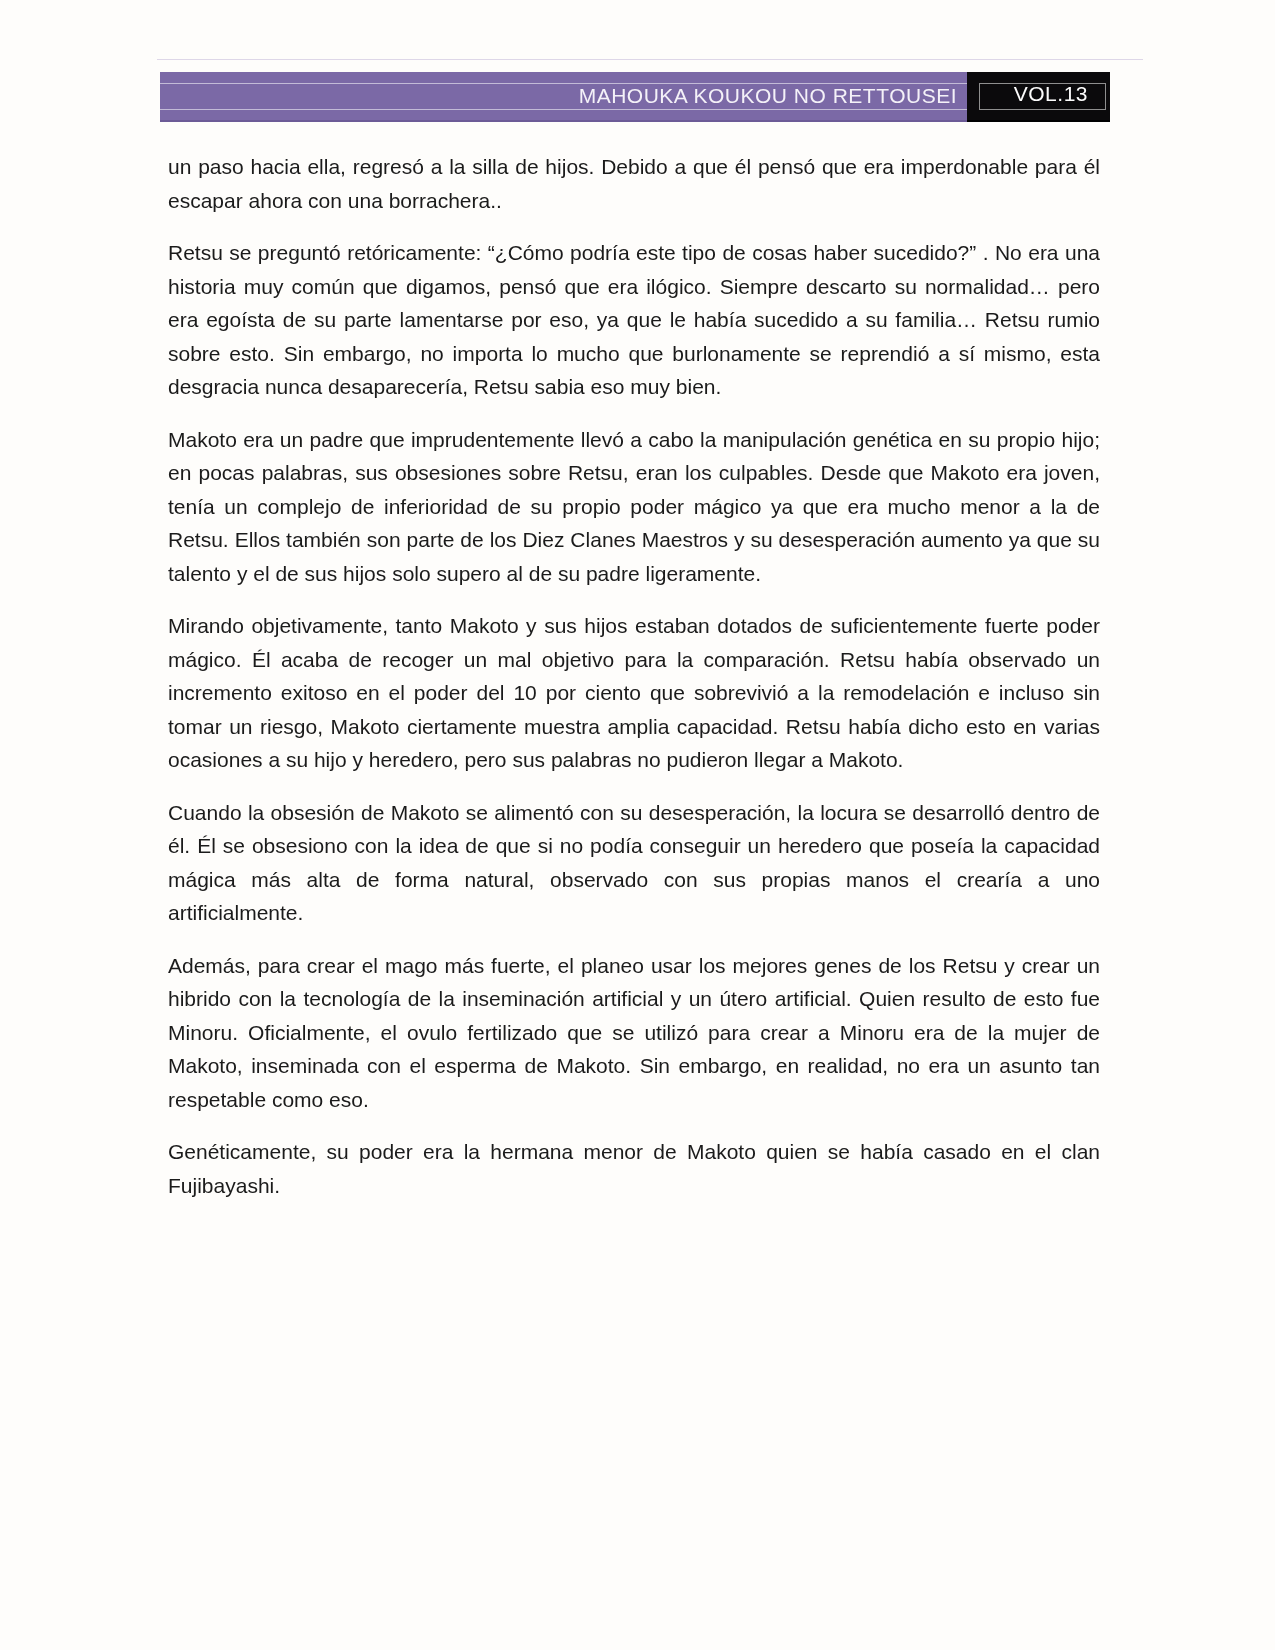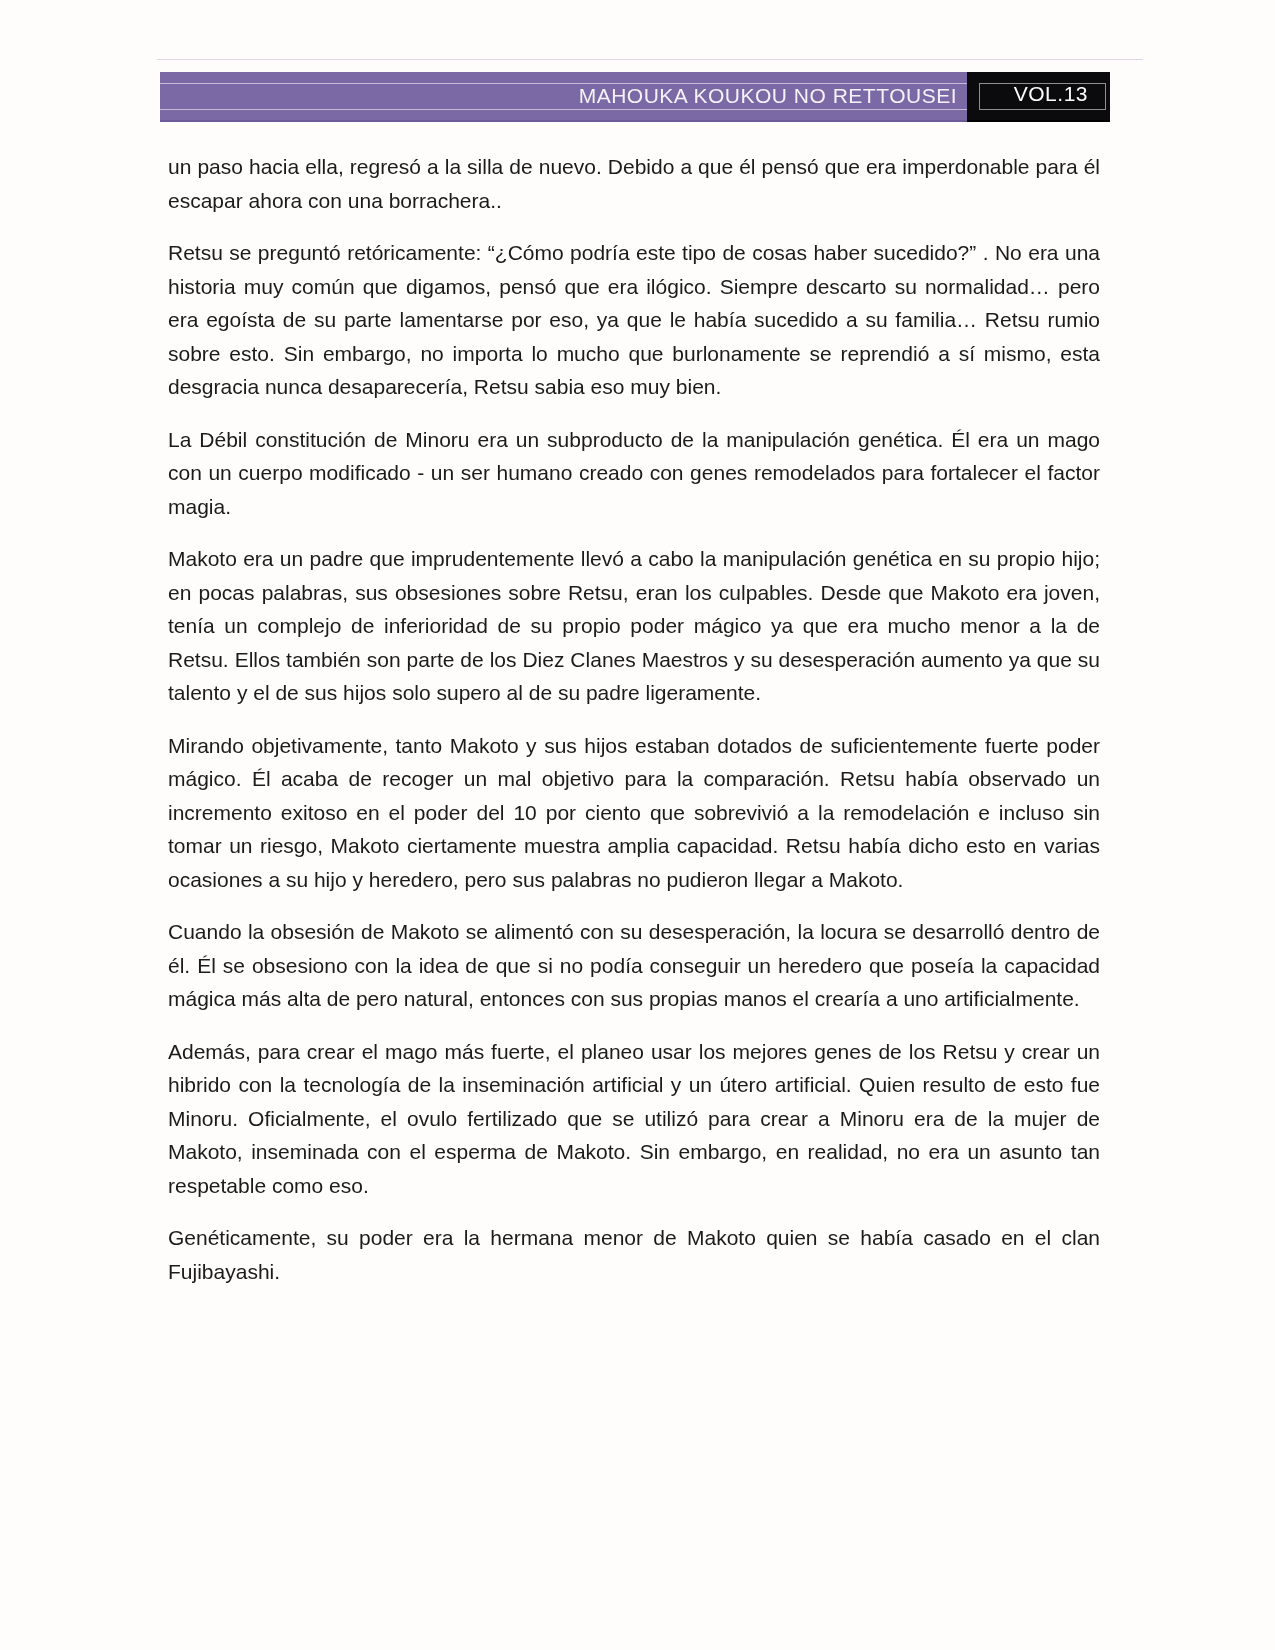"un paso hacia ella, regresó" p.para { text: nuevo -> hijos }
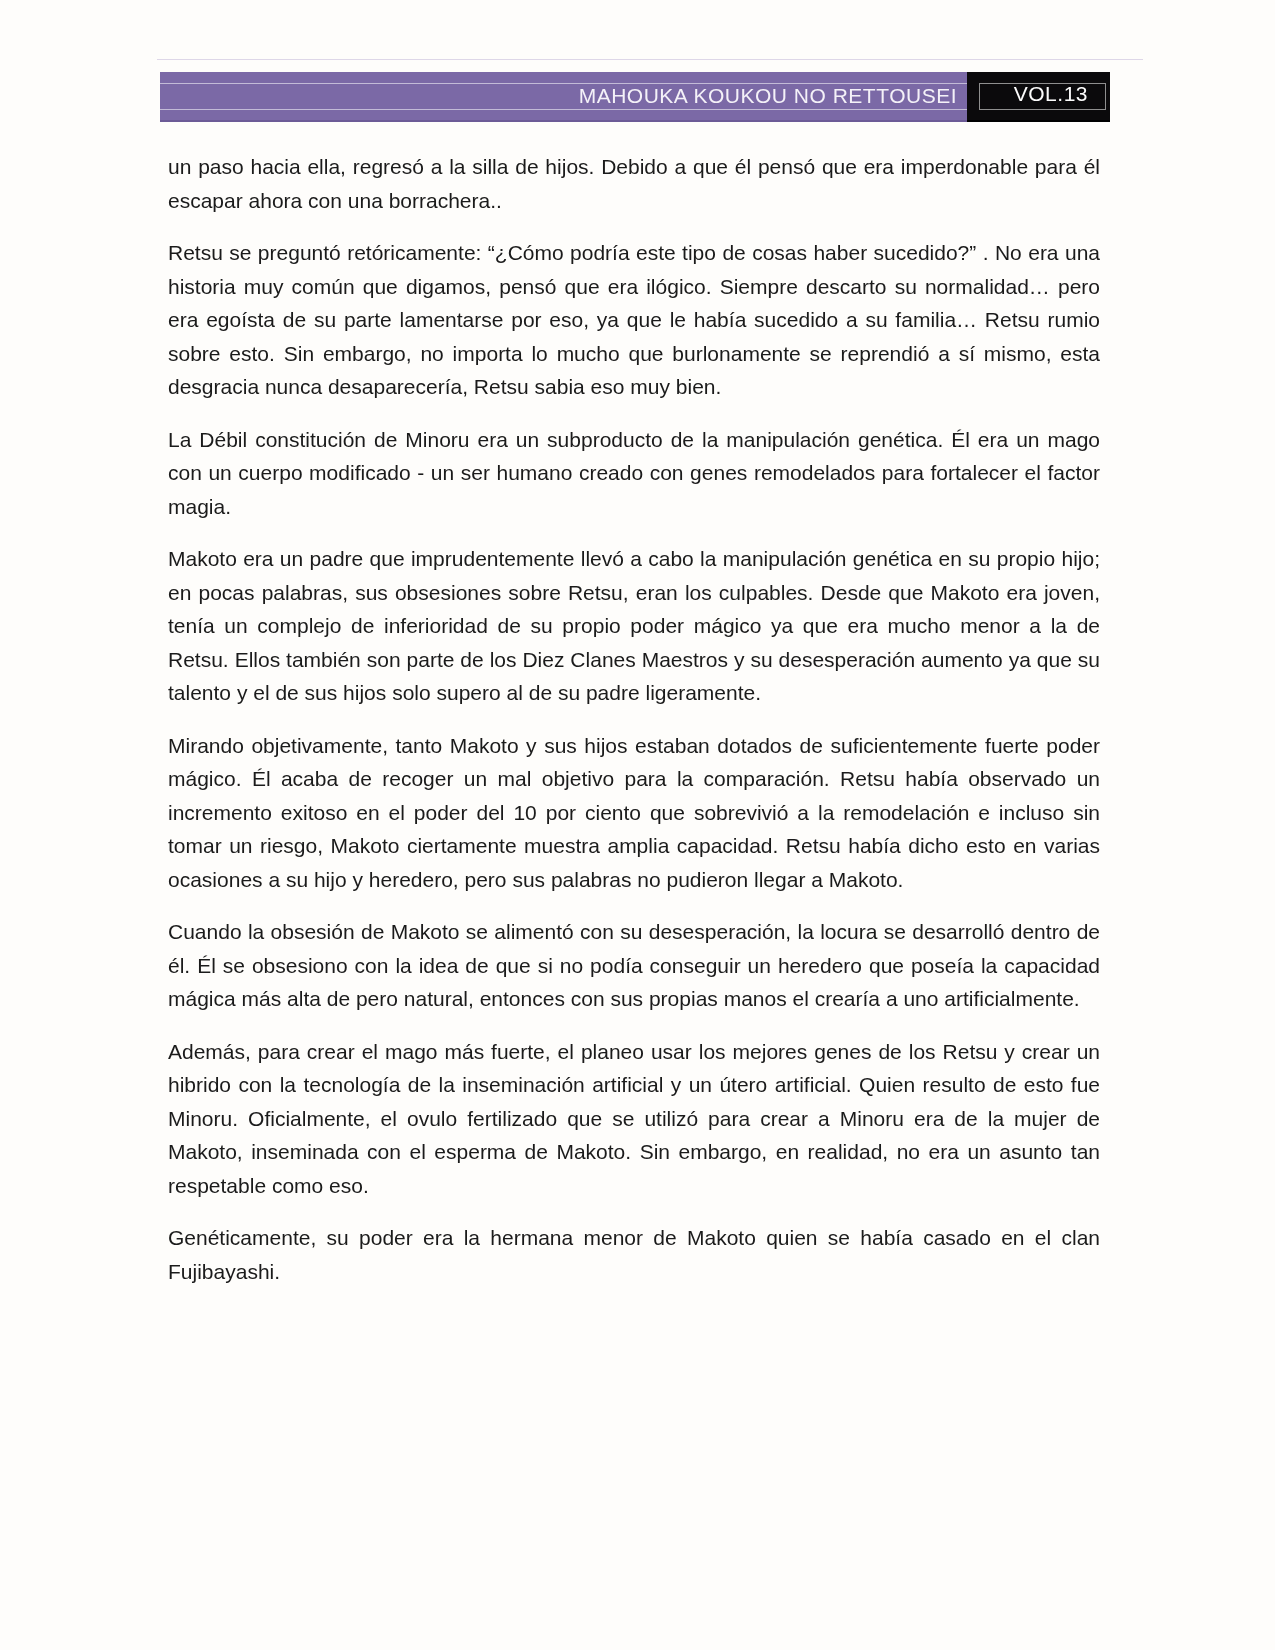"La Débil constitución de Minoru" p.para { html: <p>La Débil constitución de Minoru era un subproducto de la manipulación genética. Él era un mago con un cuerpo modificado - un ser humano creado con genes remodelados para fortalecer el factor magia.</p> -> none }
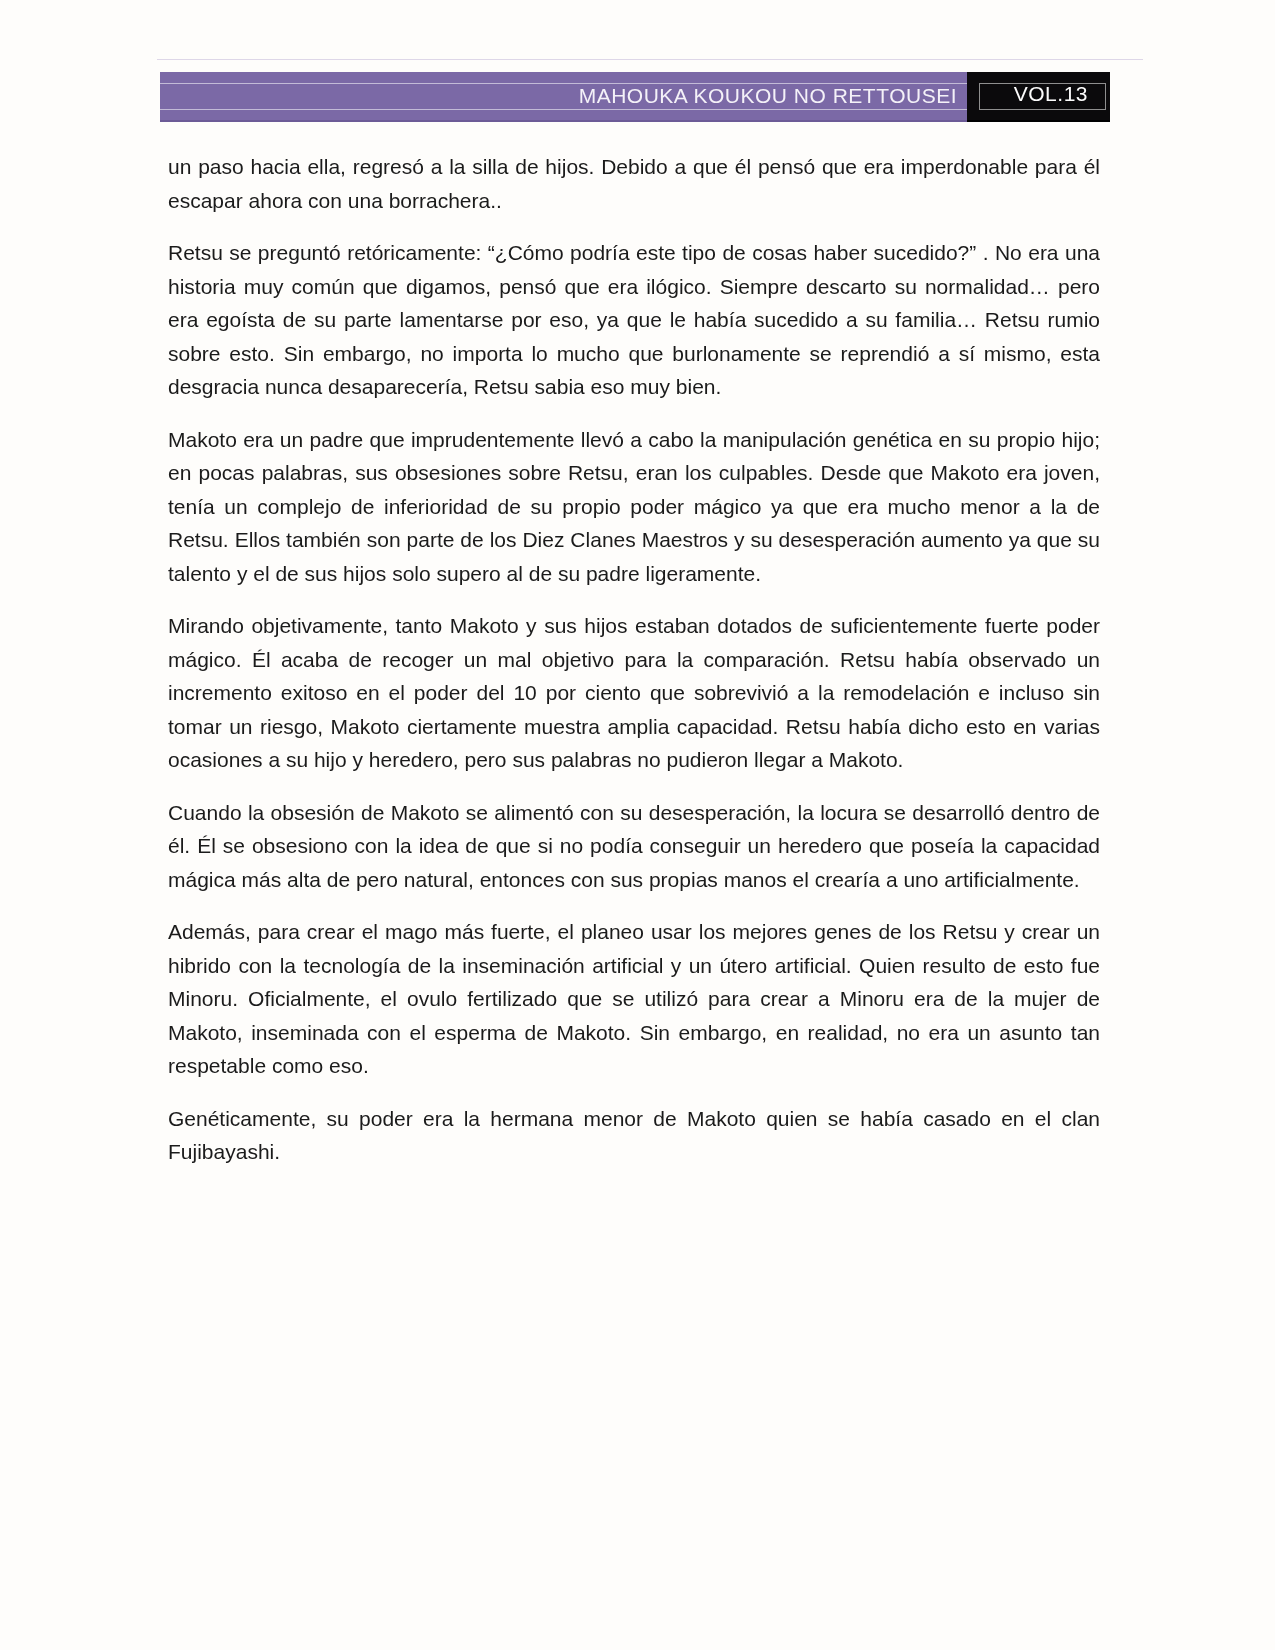"Cuando la obsesión de Makoto" p.para { text: pero natural, entonces -> forma natural, observado }
